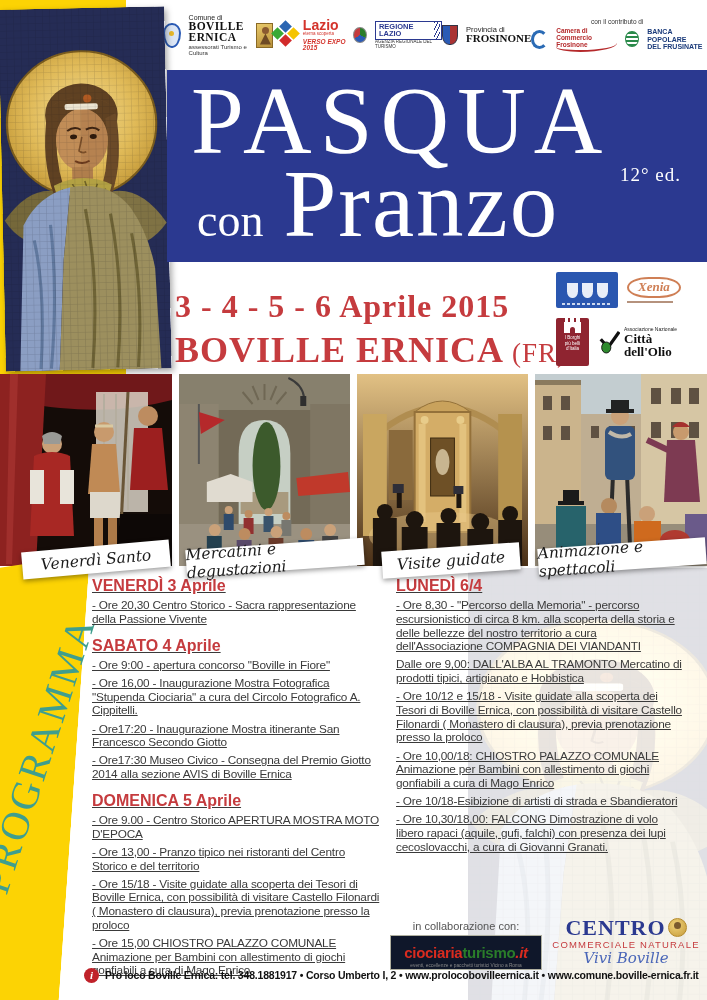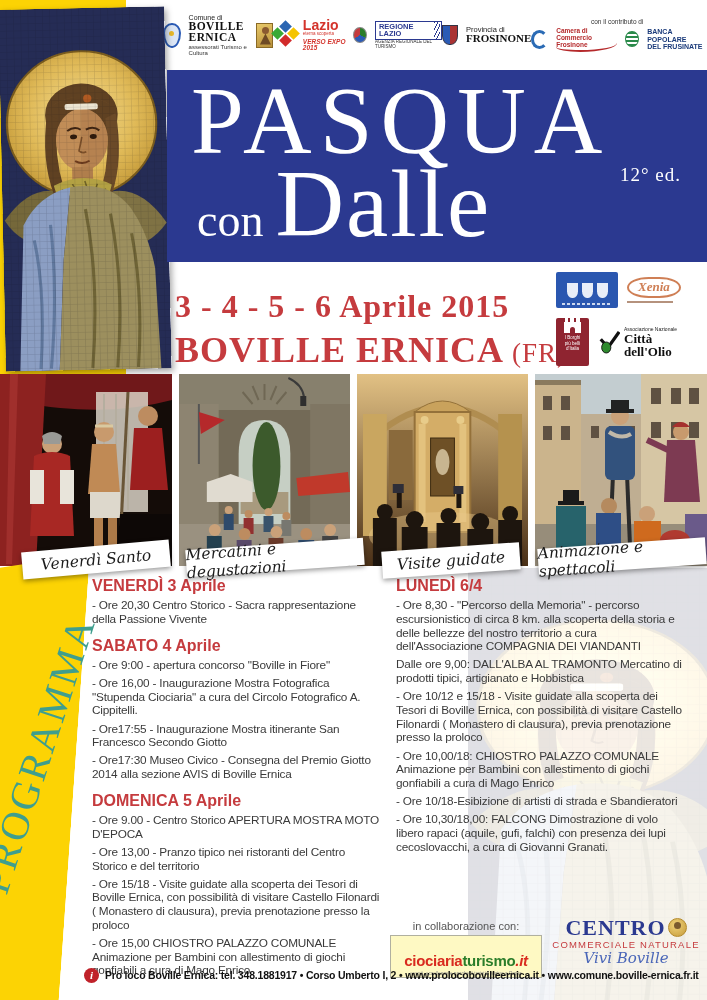"con" .t2 .con { margin-right: 12px -> 20px }
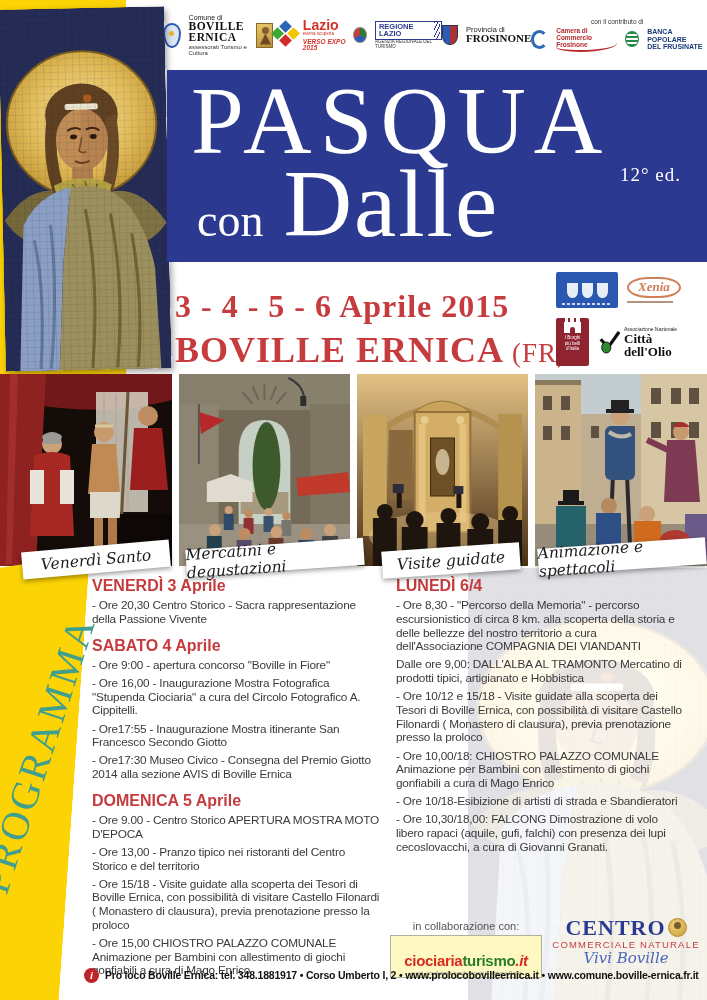"Dalle" span.giotto { text: Dalle -> Pranzo }
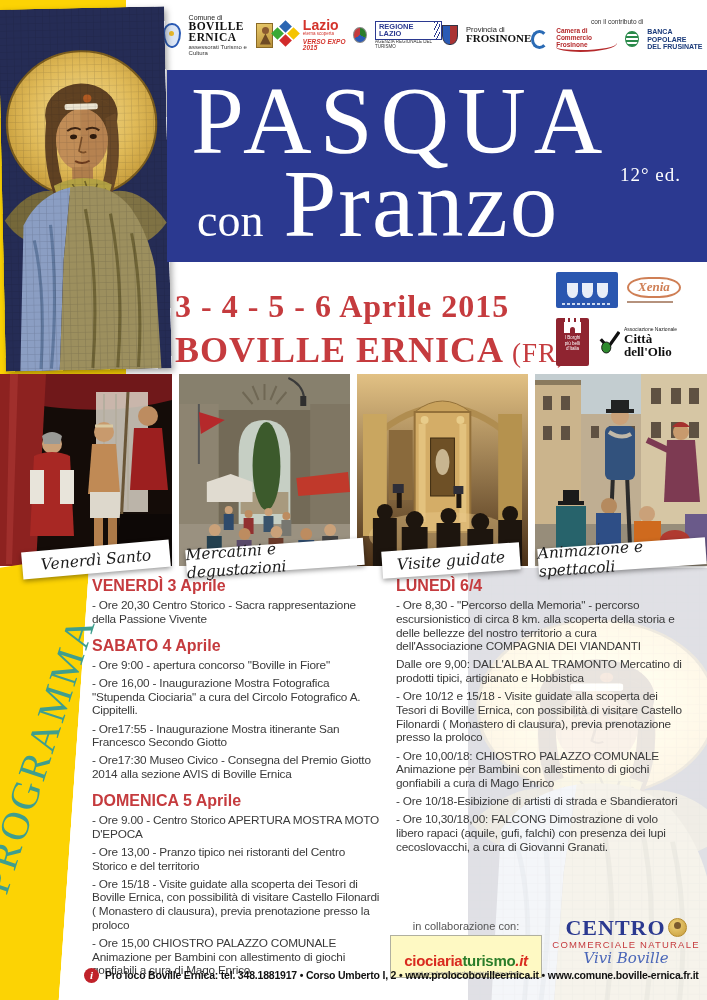"VENERDÌ 3 Aprile" .col { text-decoration: none -> underline }
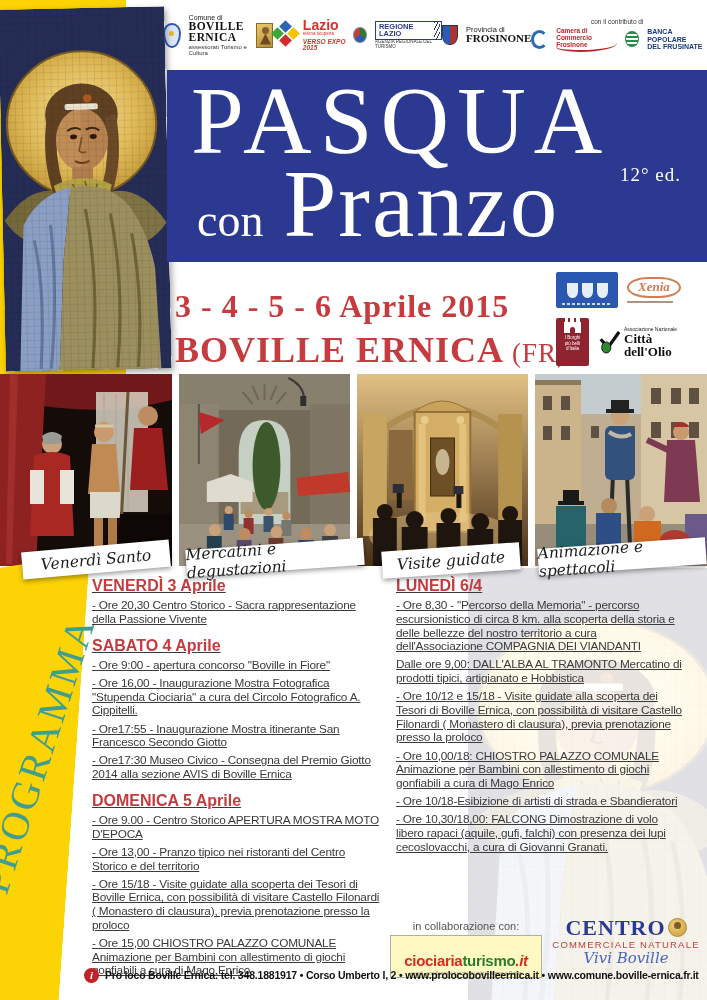"- Ore17:55 - Inaugurazione Mostra" p { text: Ore17:55 -> Ore17:20 }
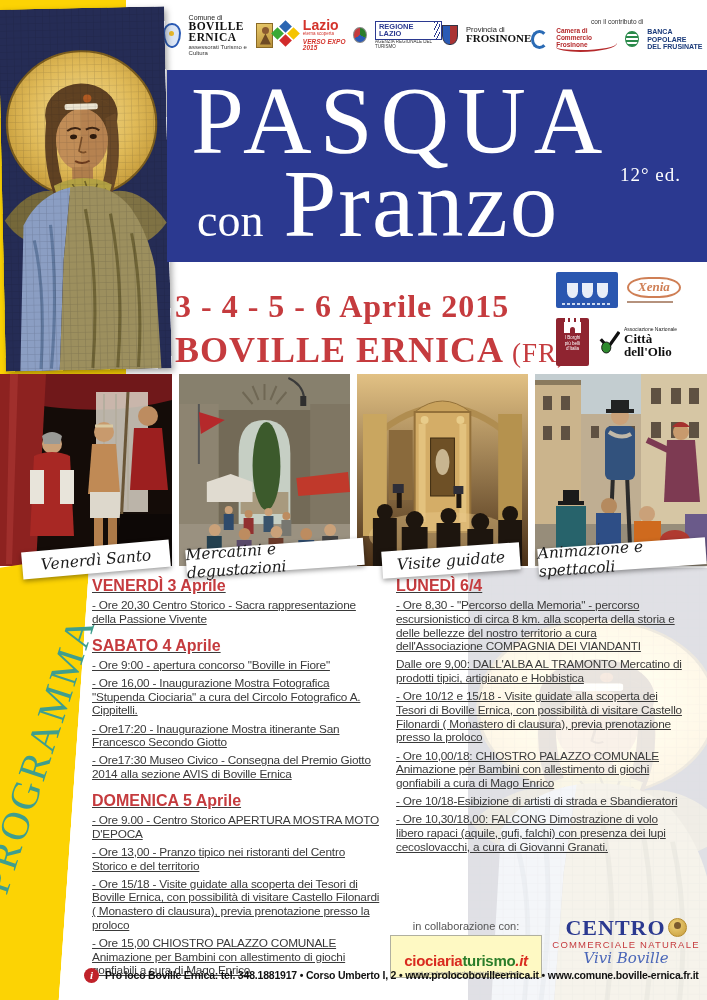"ciociariaturismo.it" .ciocia-box { background: #fef9c3 -> #0f172a; padding: 16px 3px 1px -> 8px 3px 1px }
